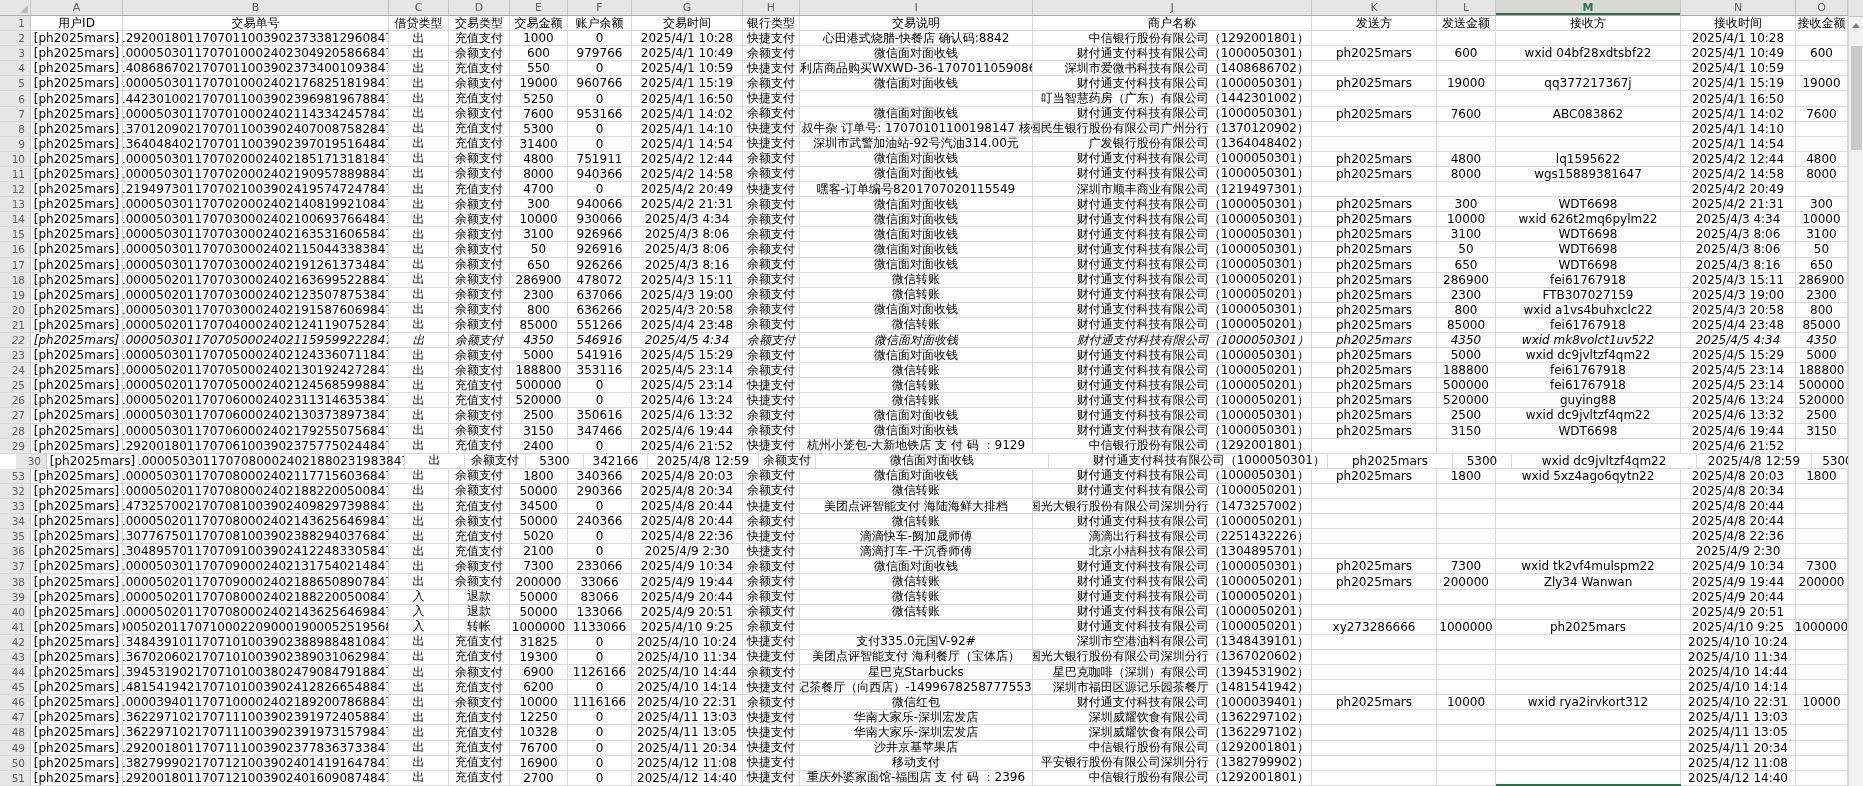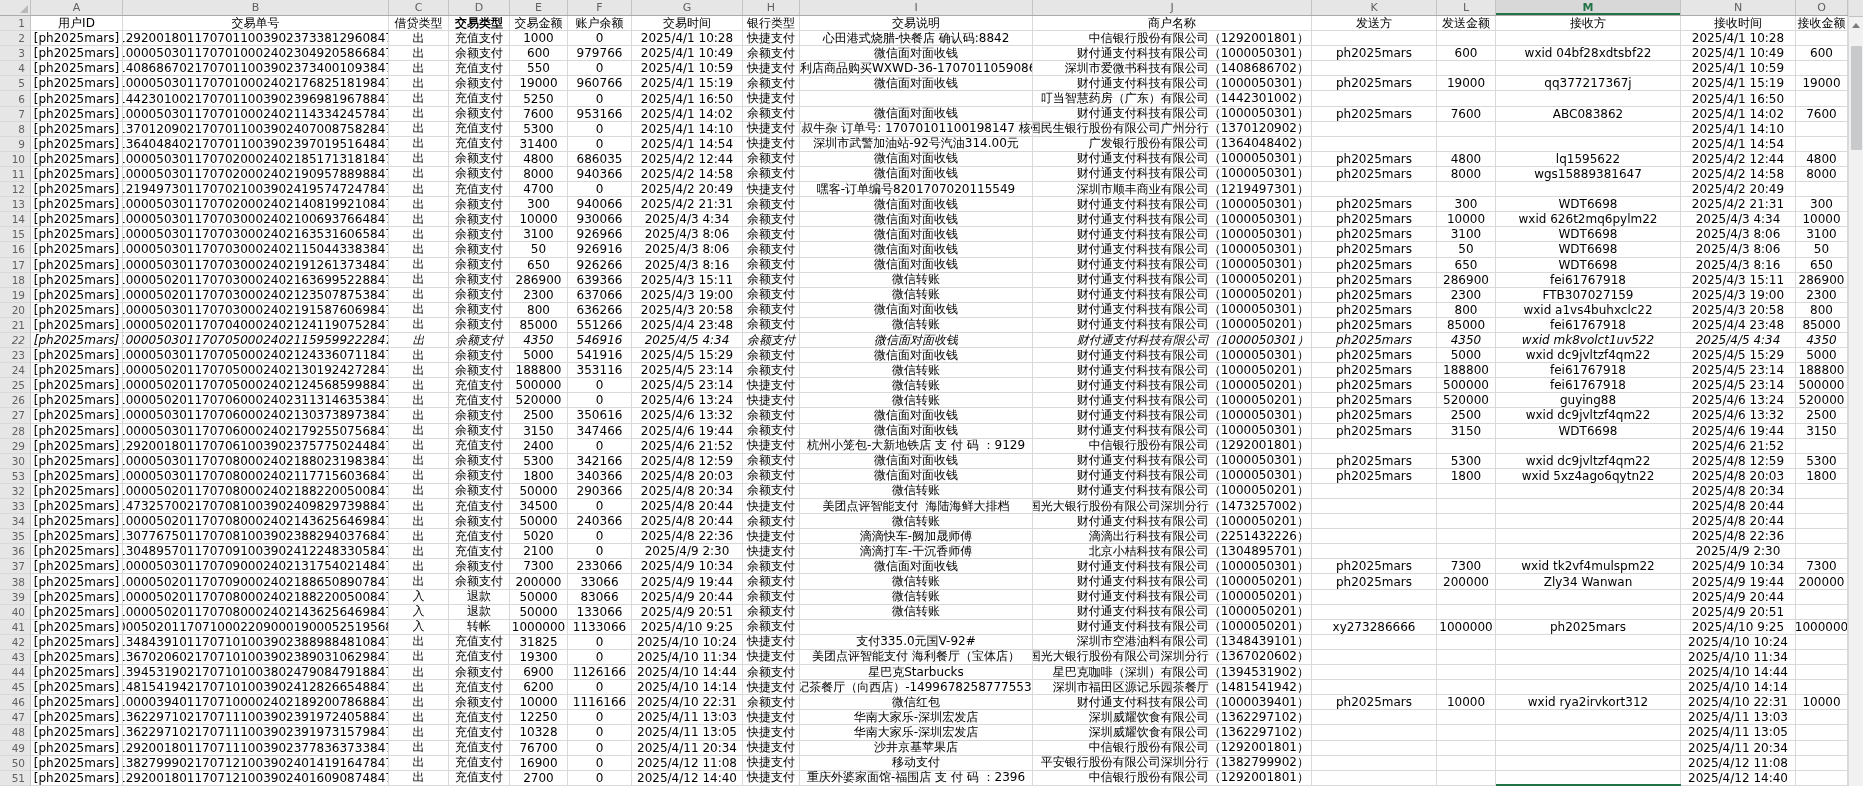"交易类型" div.cell { font-weight: bold -> none }
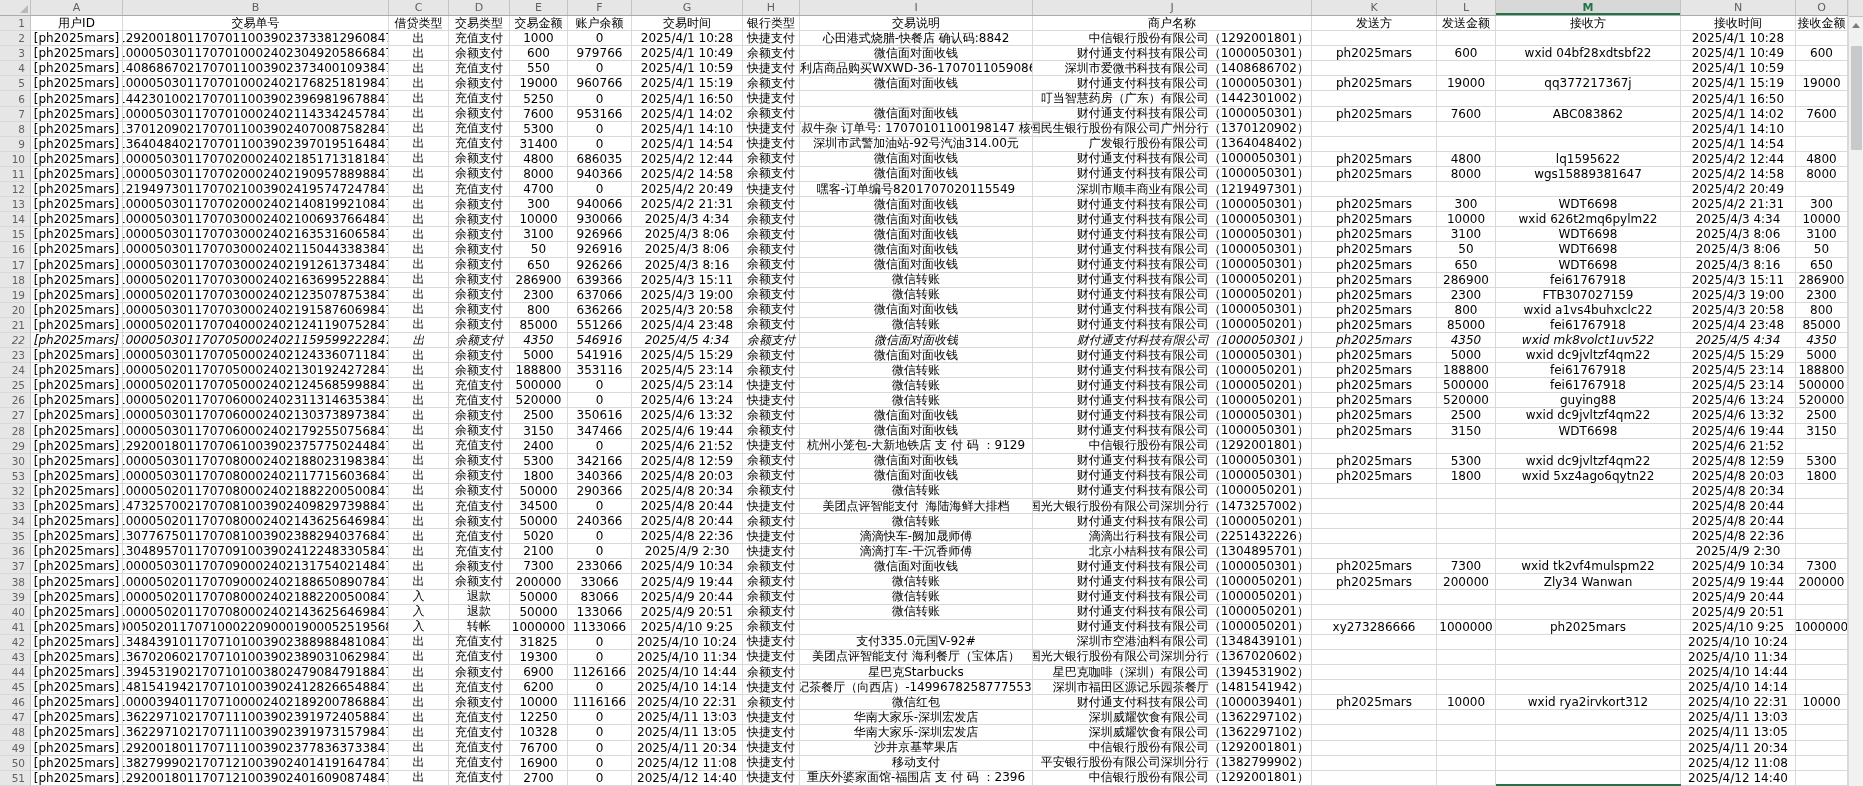"686035" div.cell { text: 686035 -> 751911 }
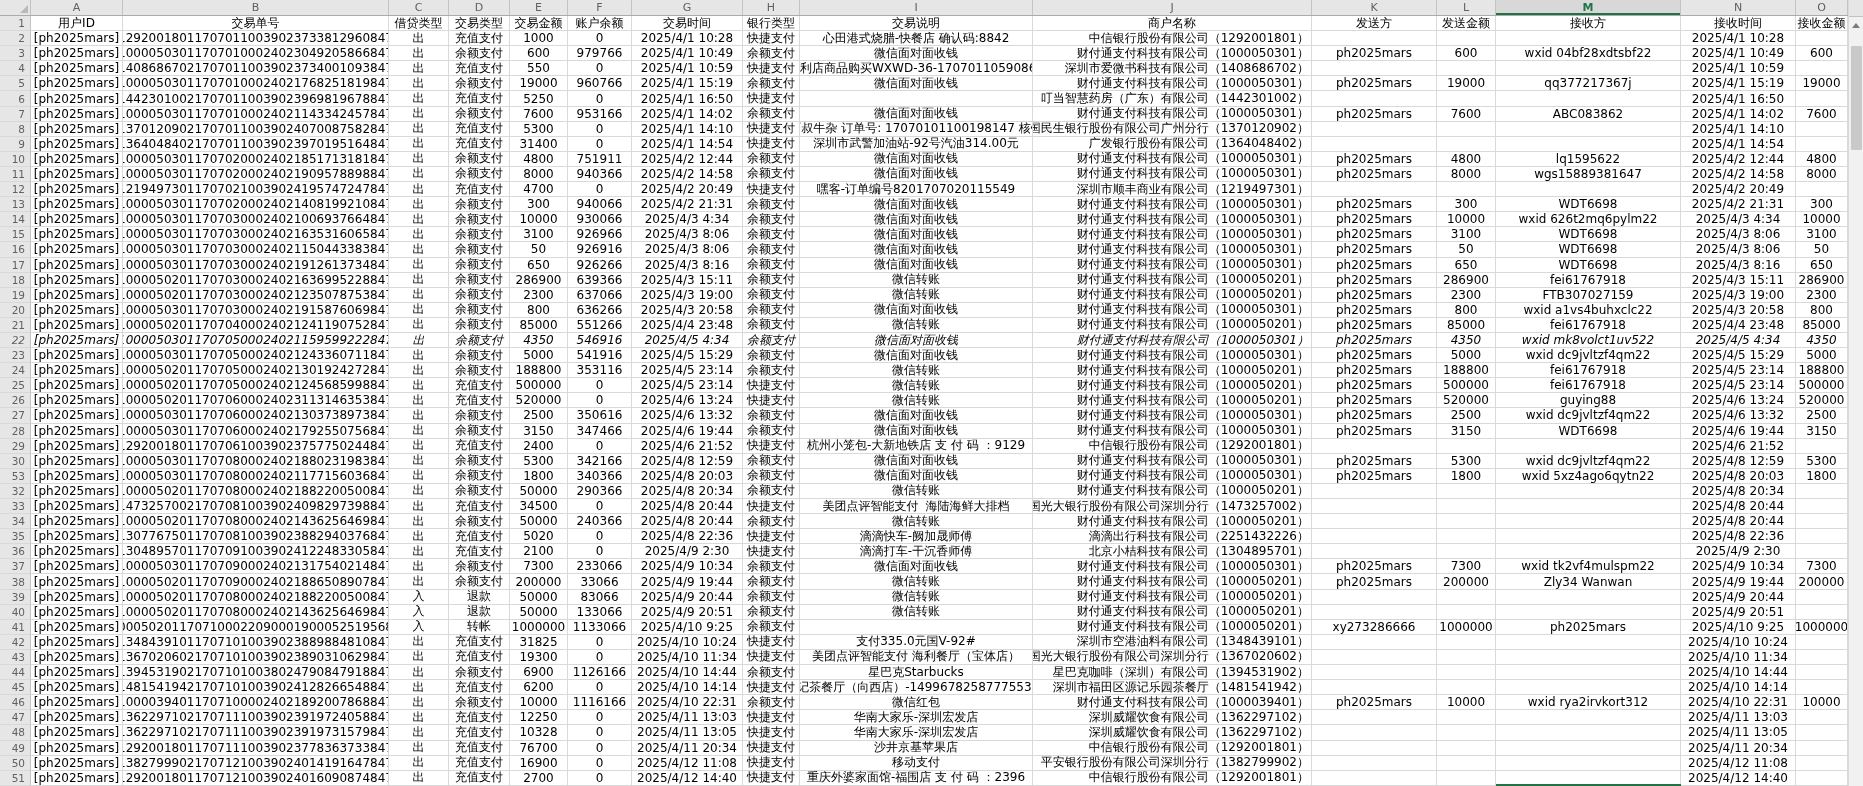"639366" div.cell { text: 639366 -> 478072 }
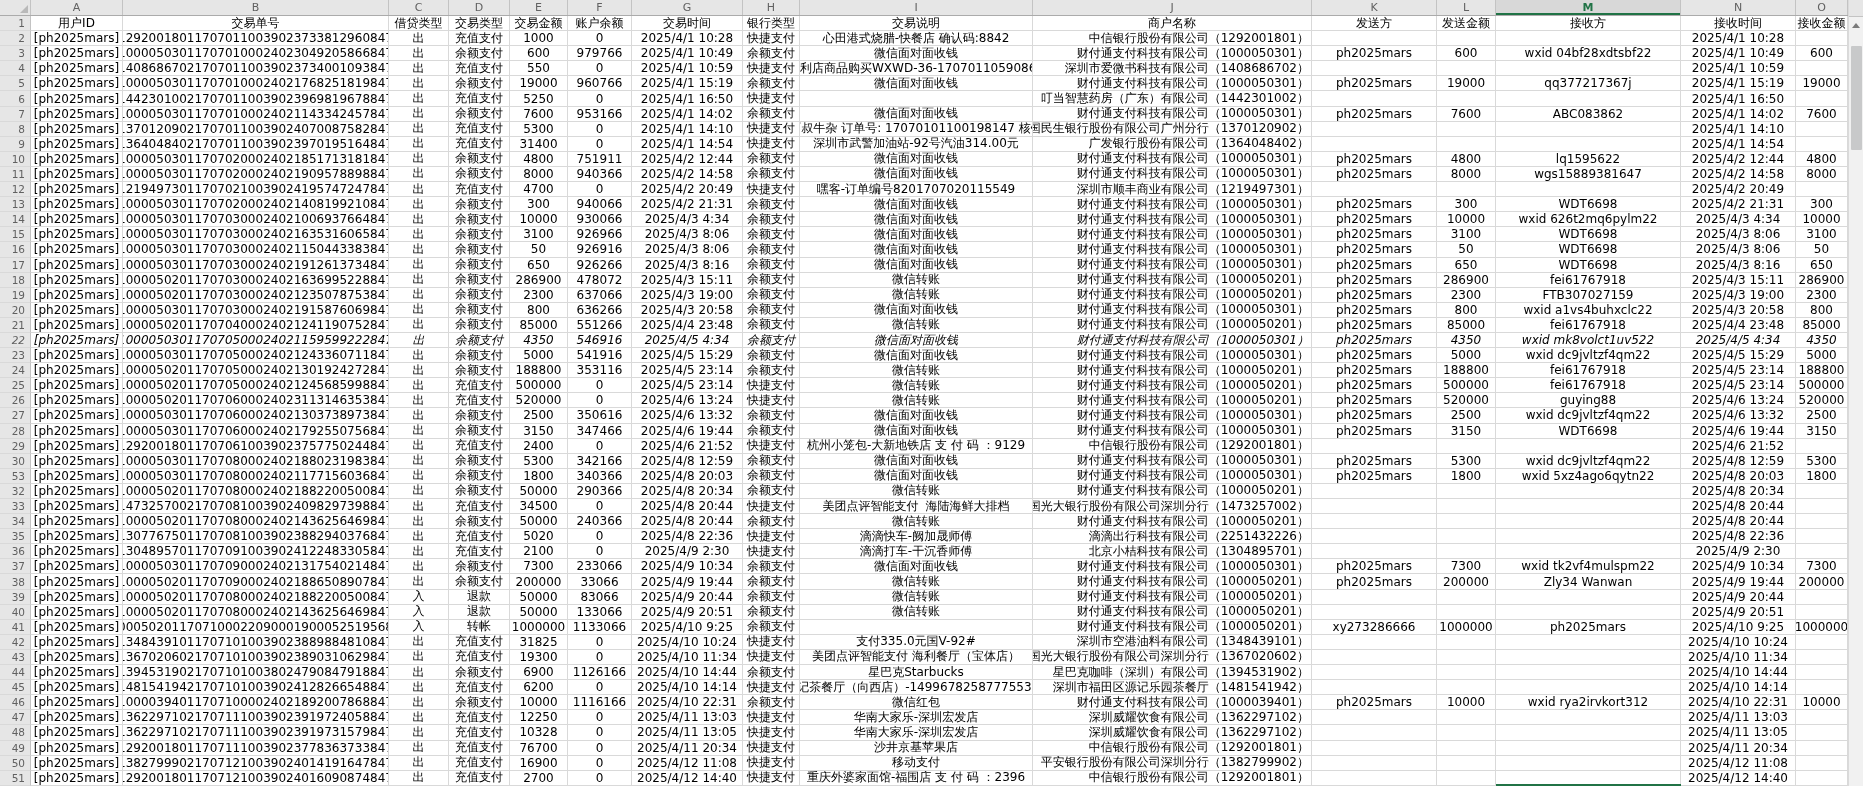"30" div.row { margin-left: none -> 16px }
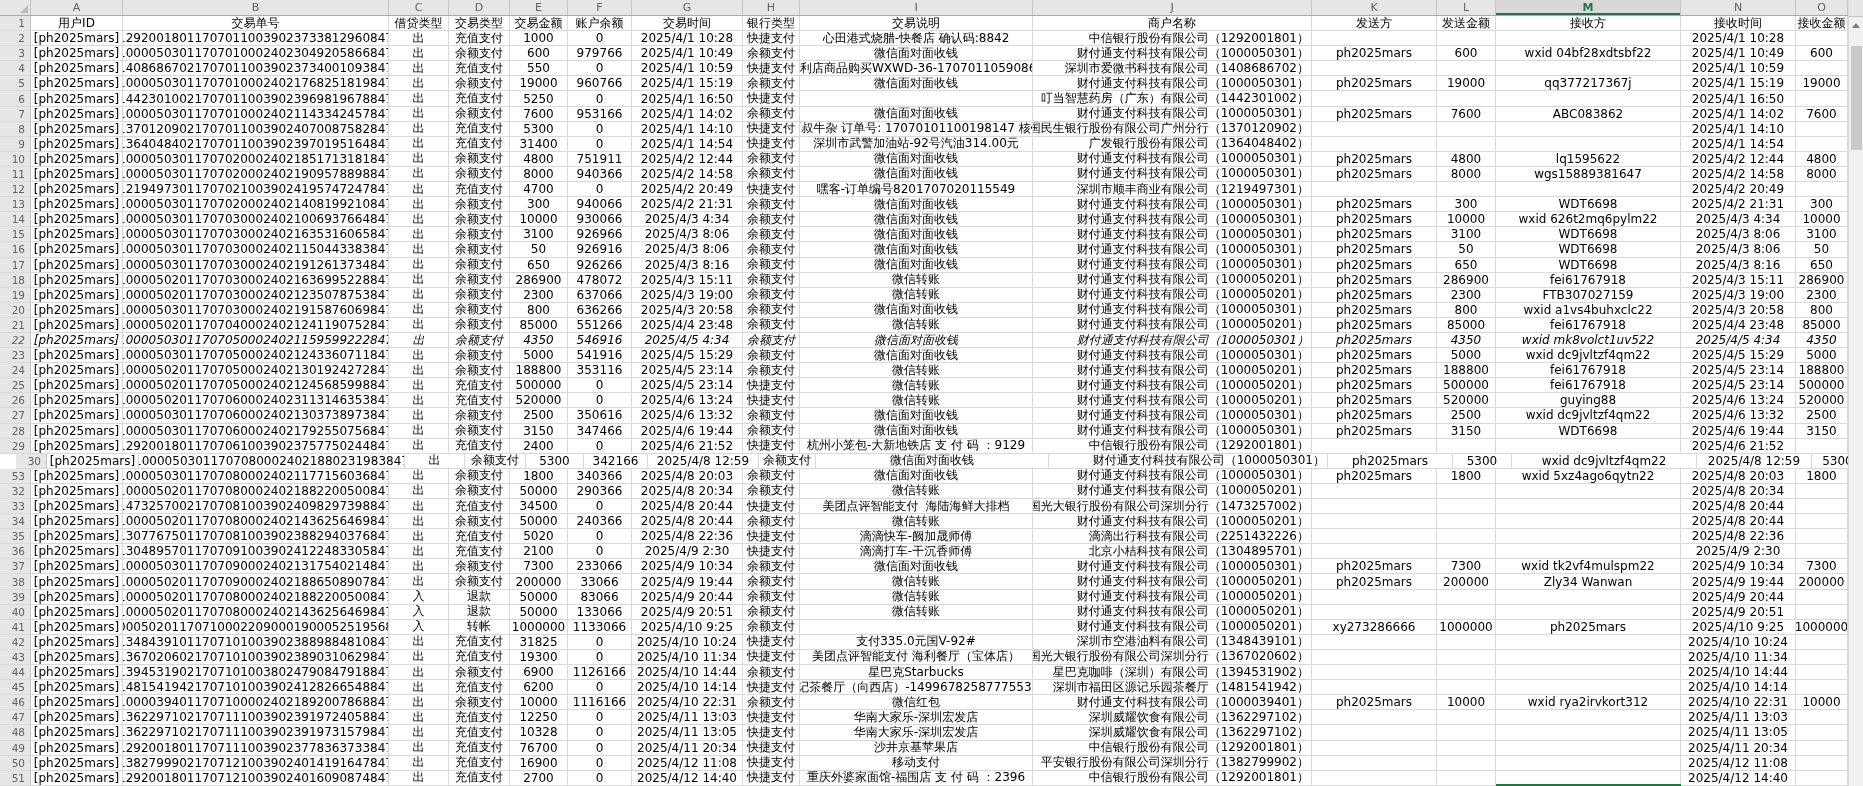"美团点评智能支付 海陆海鲜大排档" div.cell { font-family: Liberation Mono, monospace -> none }
